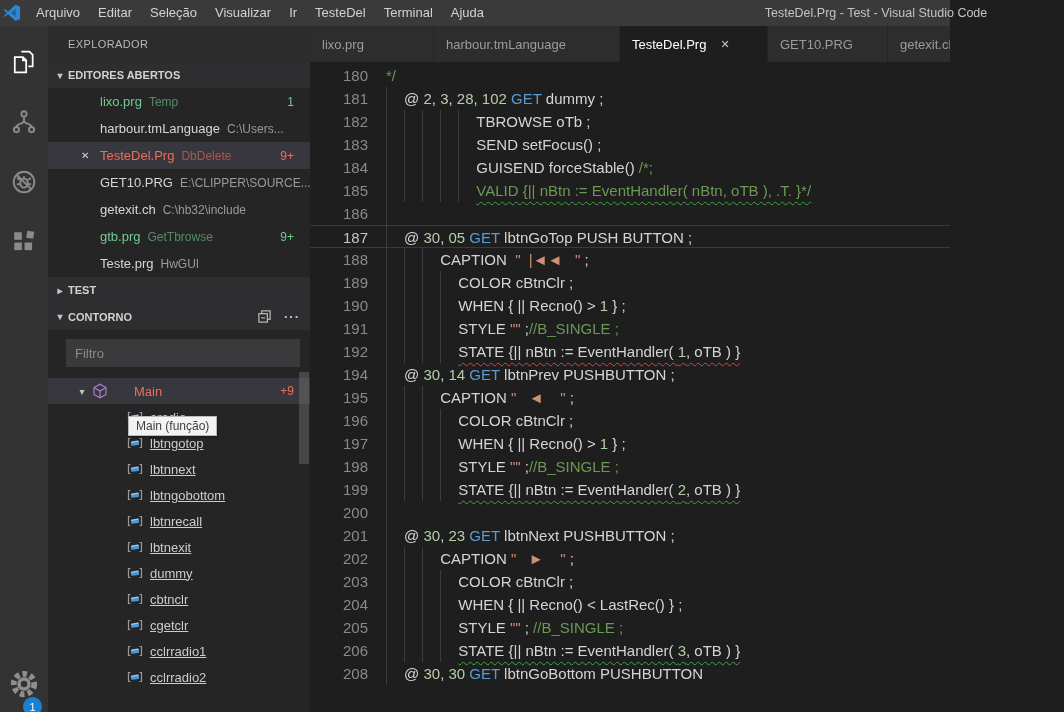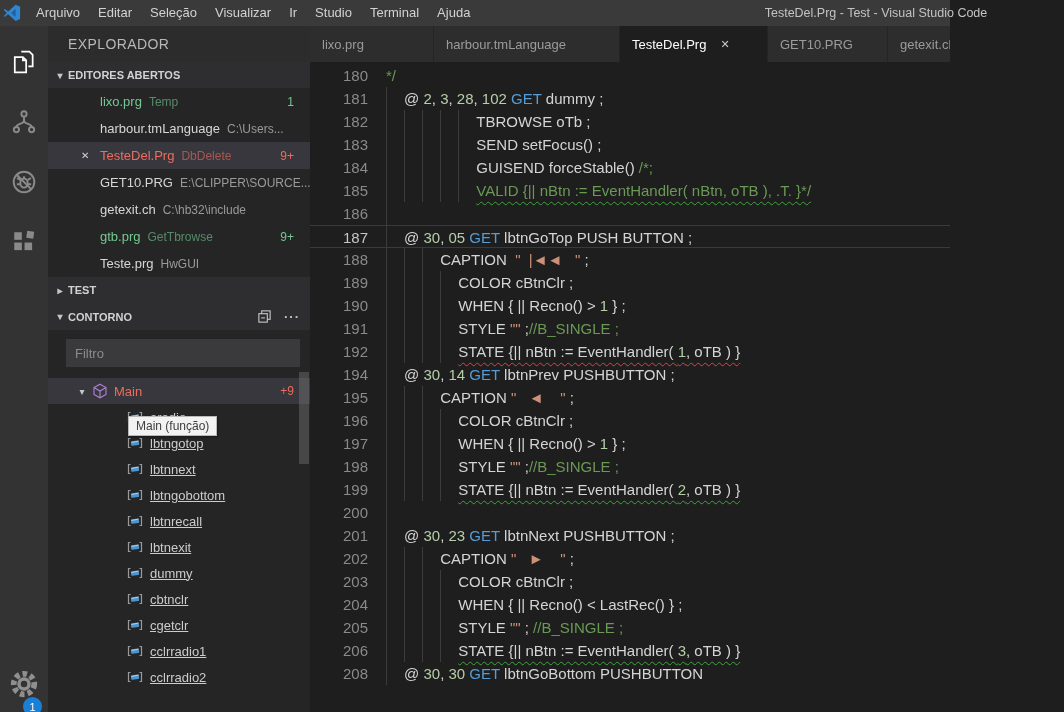"Studio" span.menu-item { text: Studio -> TesteDel }
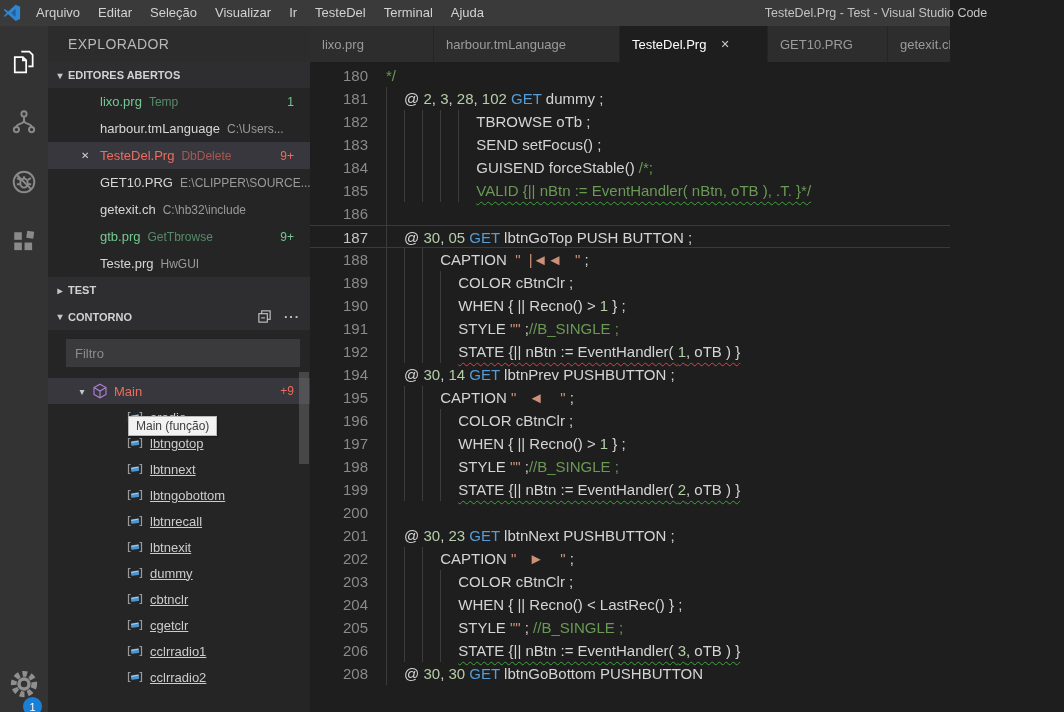"EXPLORADOR" .sidebar-title { font-size: 14px -> 11px }
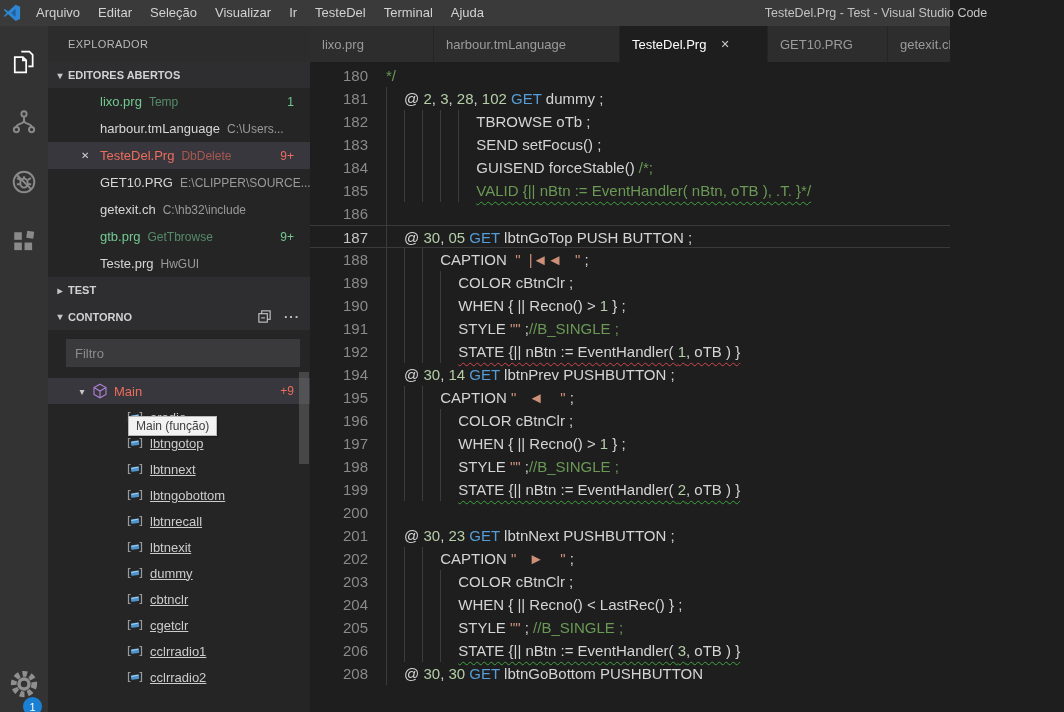"Main" .root-label { margin-left: none -> 20px }
